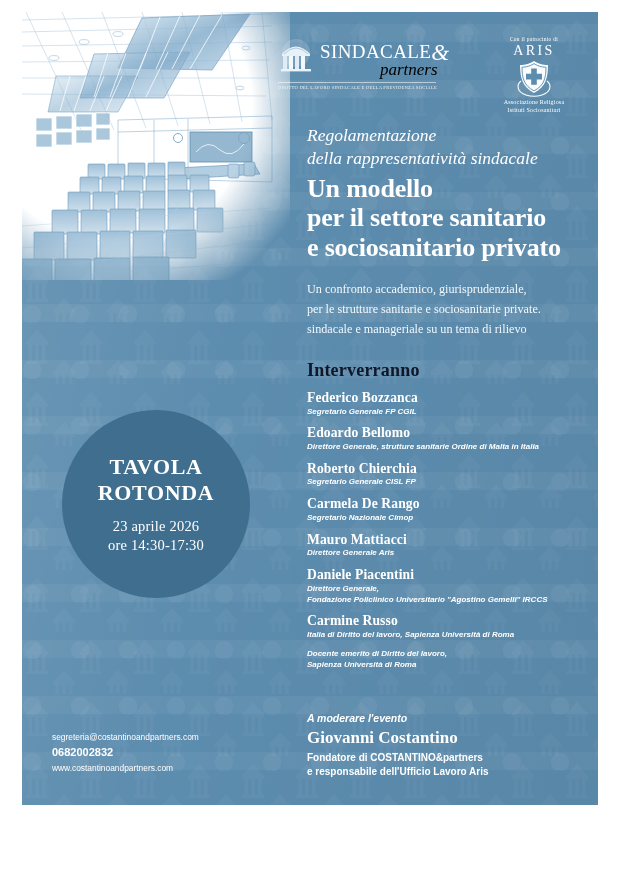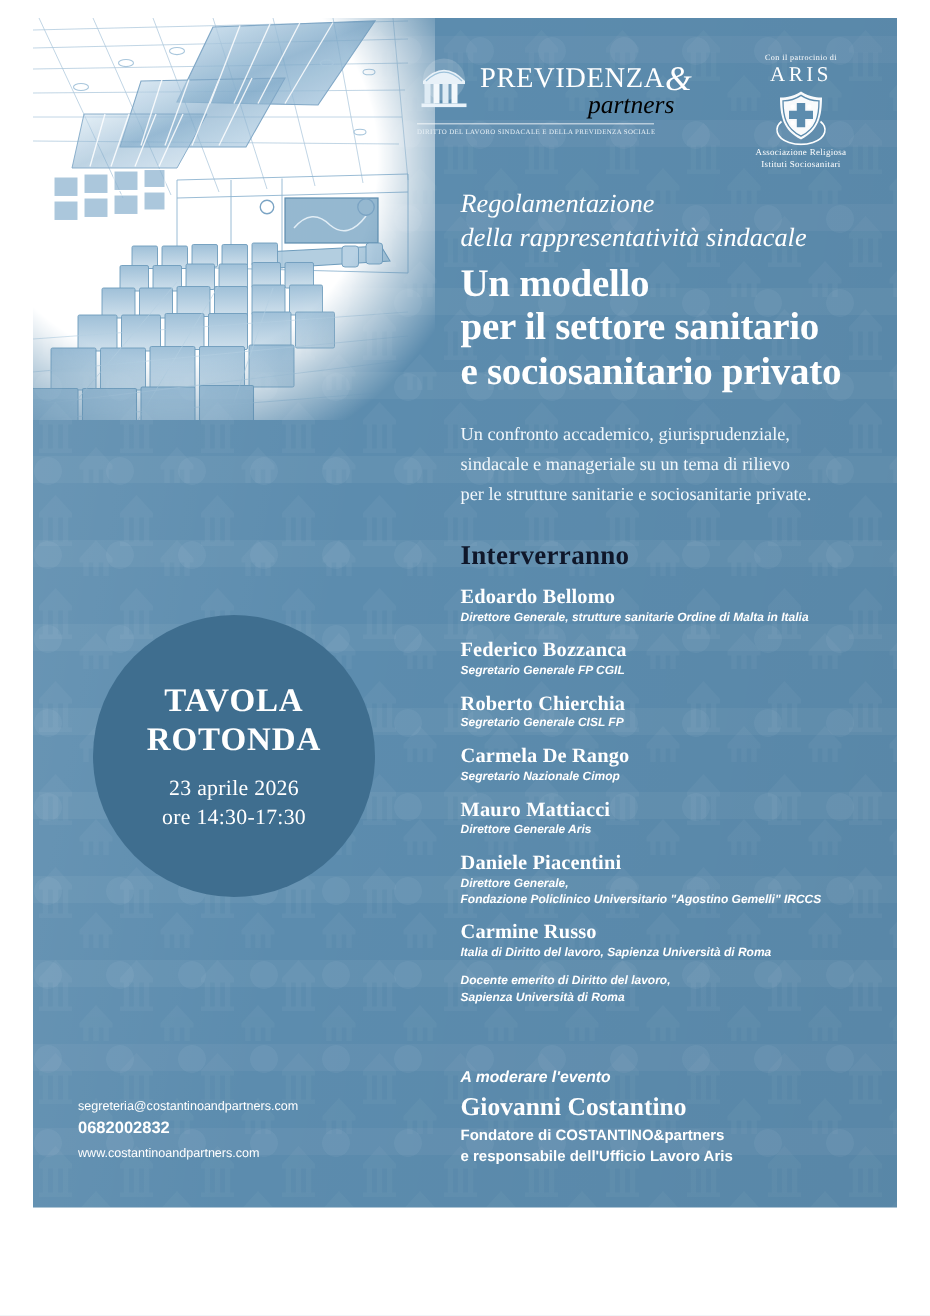"PREVIDENZA" span { text: PREVIDENZA -> SINDACALE }
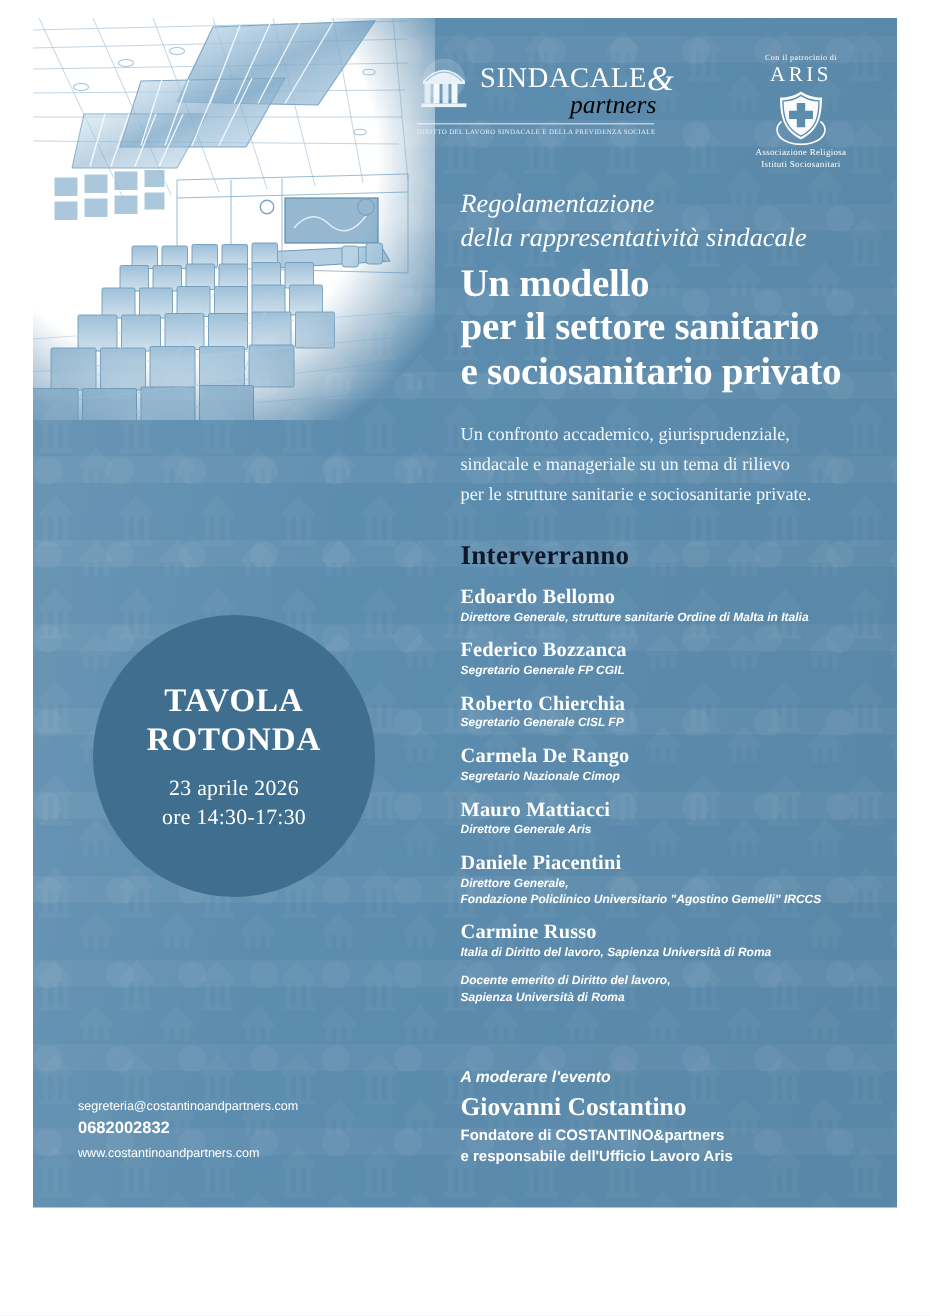"sindacale e manageriale su un" div { order: before "per le strutture sanitarie e" -> after "per le strutture sanitarie e" }
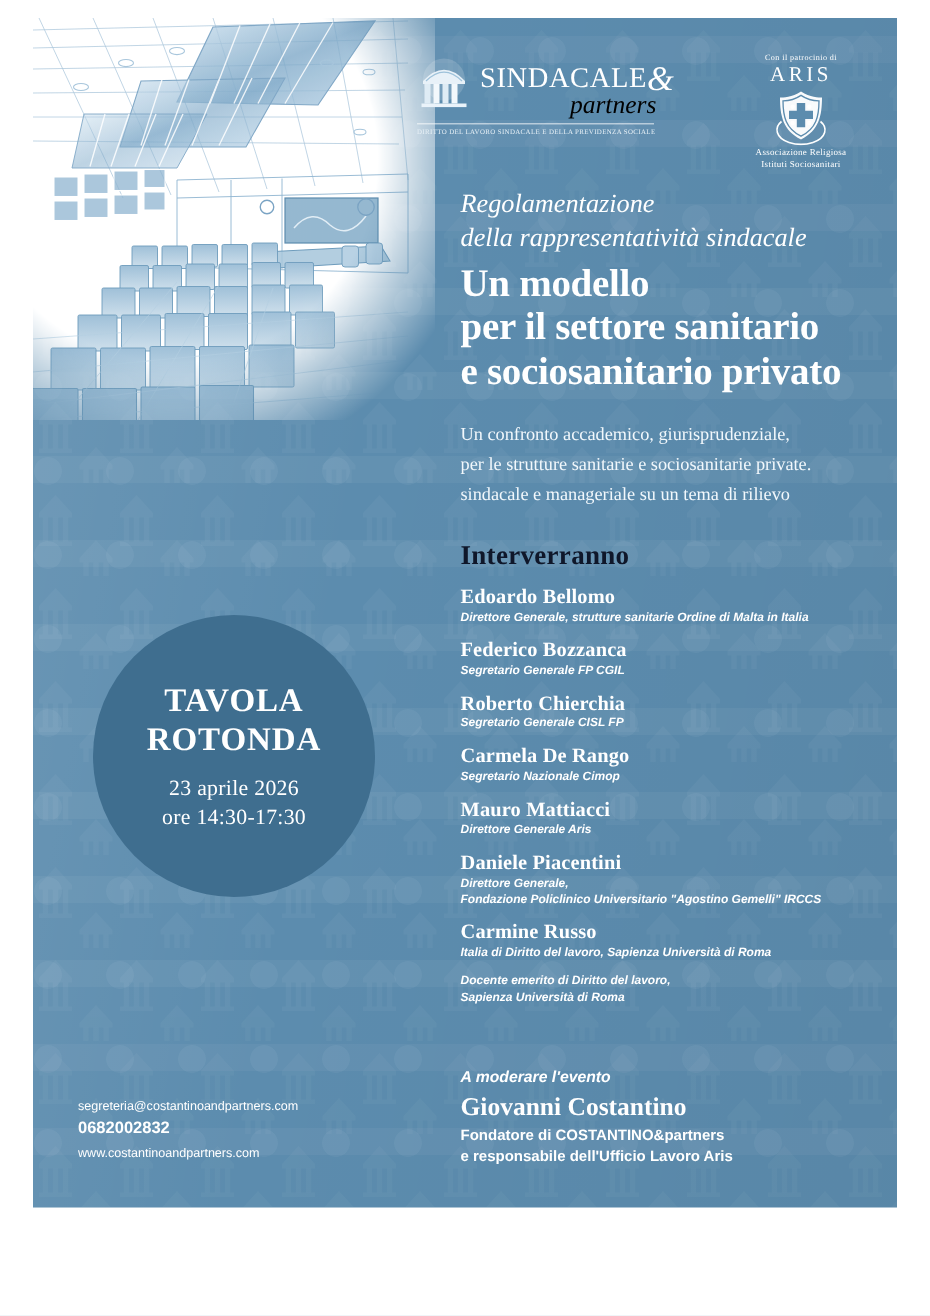"Edoardo Bellomo" div.sp { order: before "Federico Bozzanca" -> after "Federico Bozzanca" }
